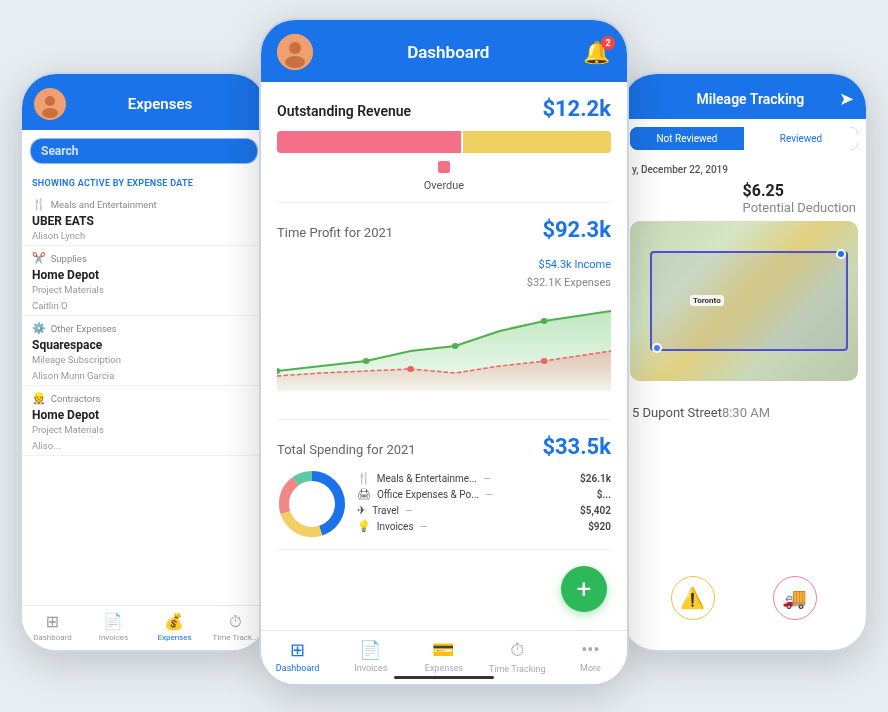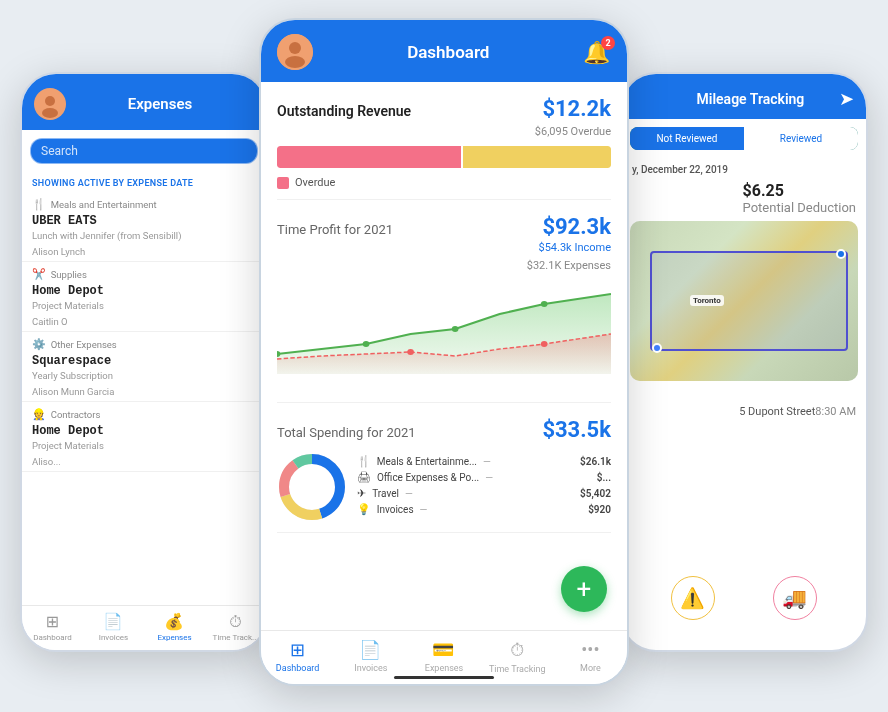"$6,095 Overdue" div.overdue-row { html: <div>$6,095 Overdue</div> -> none }
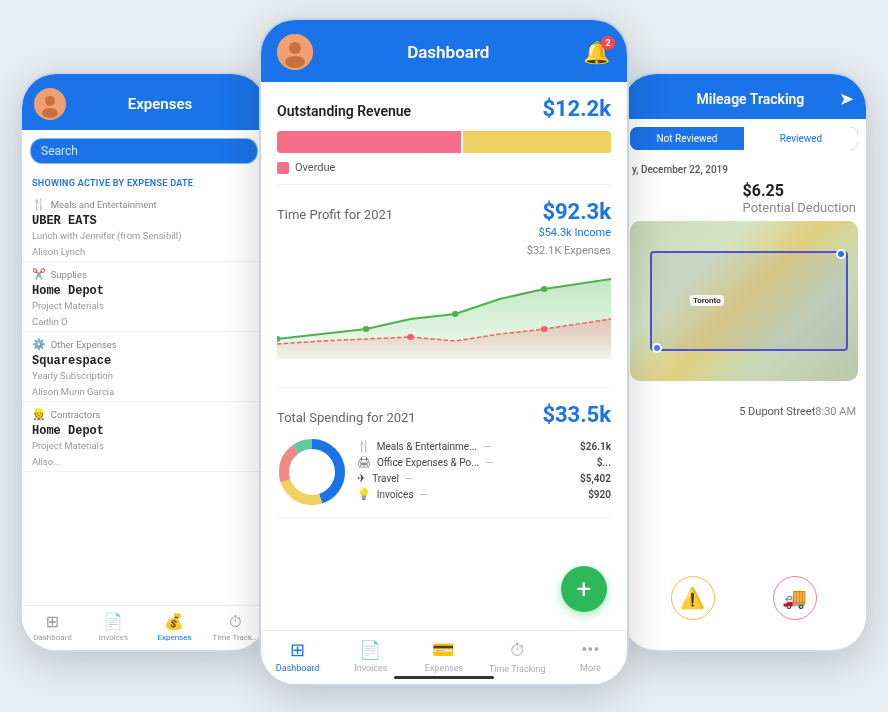"Search" .search-bar { font-weight: none -> bold }
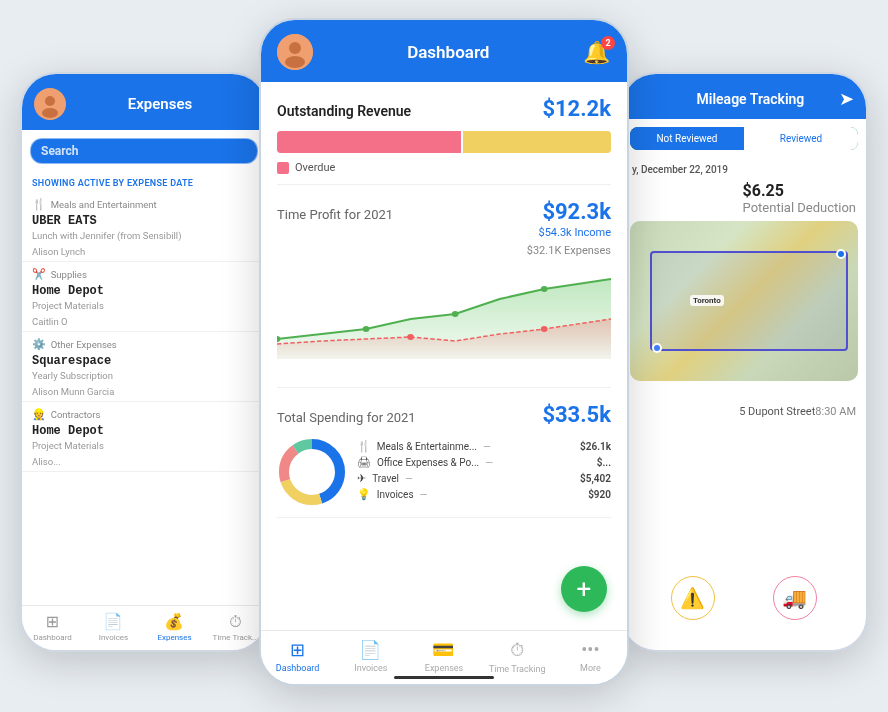"Overdue" .overdue-legend { flex-direction: none -> column }
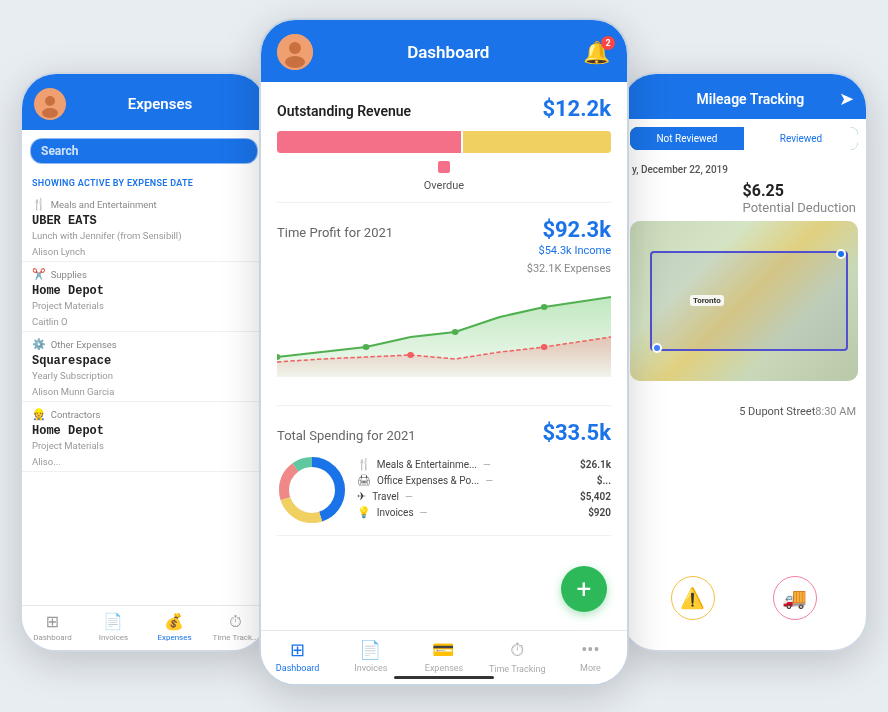"UBER EATS" .expense-item-name { font-family: Liberation Mono, monospace -> none }
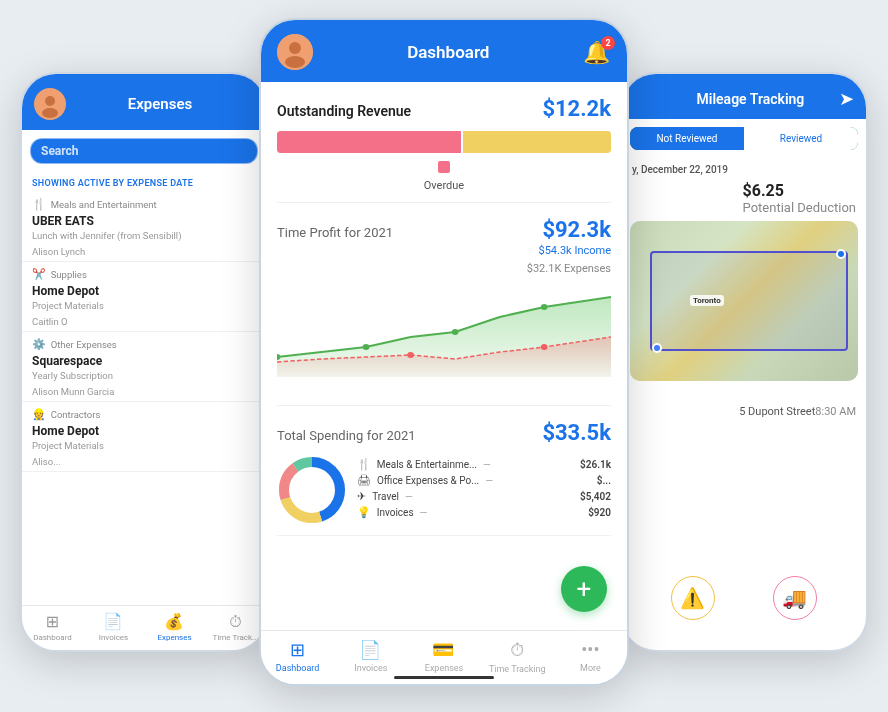"Lunch with Jennifer (from Sensibill)" div.expense-sub { html: <div>Lunch with Jennifer (from Sensibill)</div> -> none }
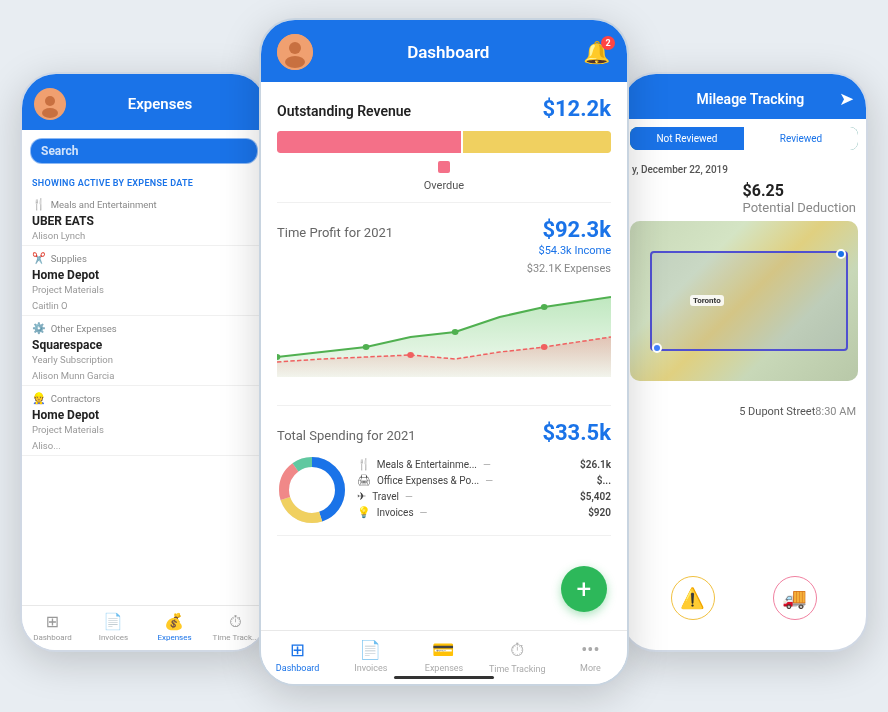"$54.3k Income" .profit-labels { margin-top: none -> 14px }
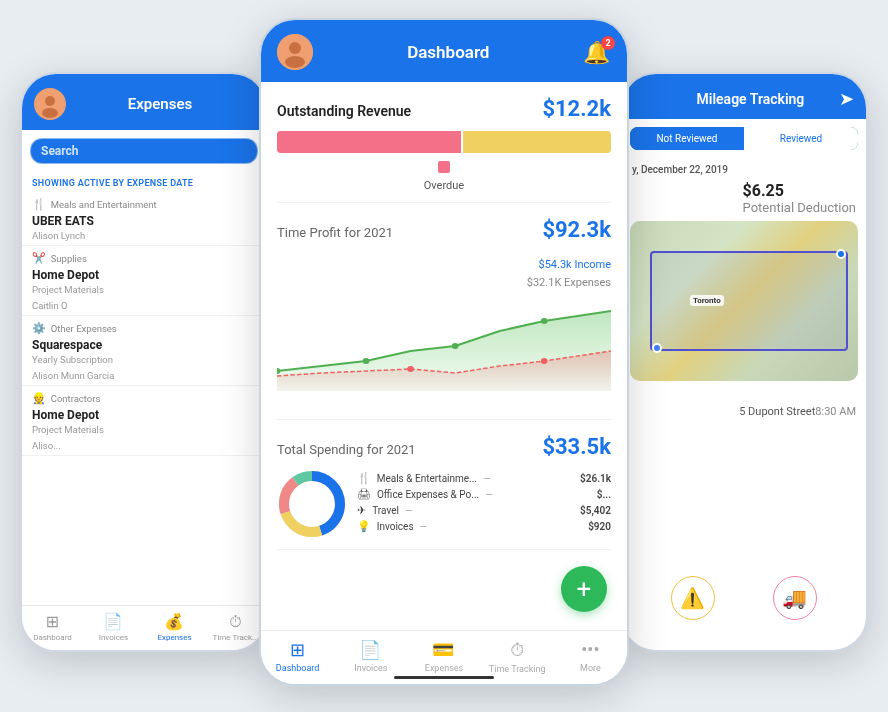"Yearly Subscription" div.expense-sub { text: Yearly -> Mileage }
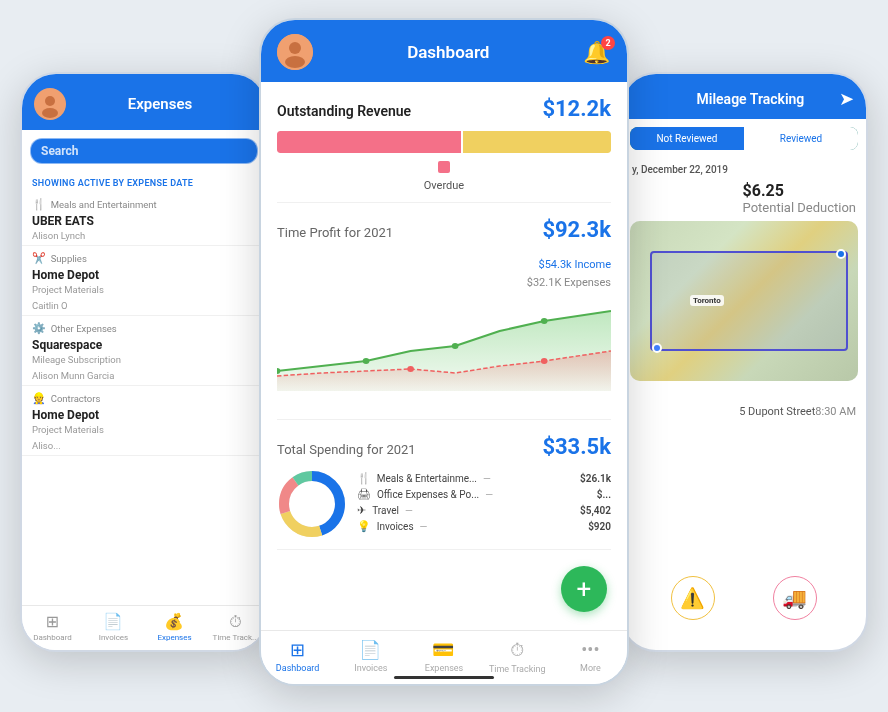"5 Dupont Street" .address-row { font-size: 11px -> 13px; justify-content: flex-end -> flex-start }
